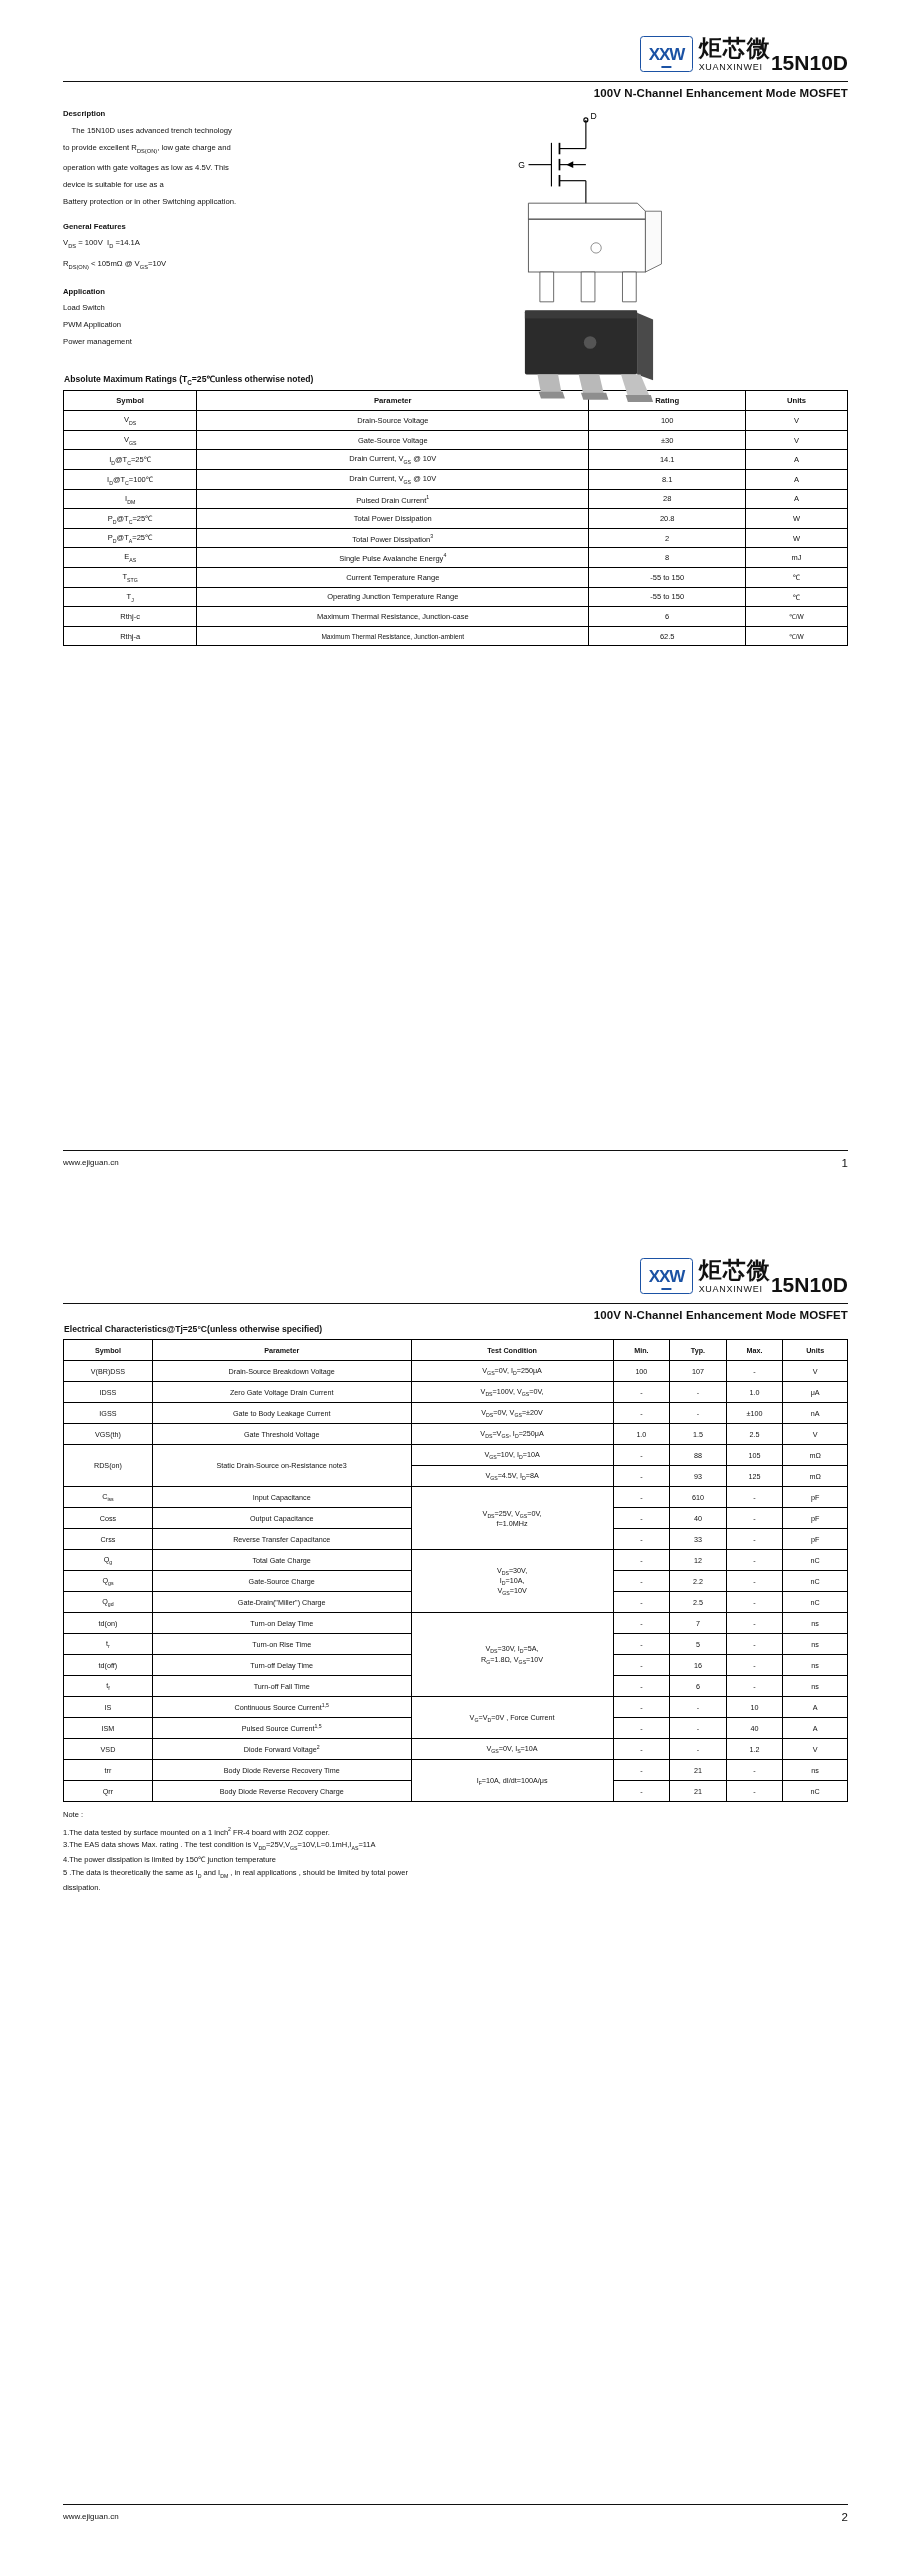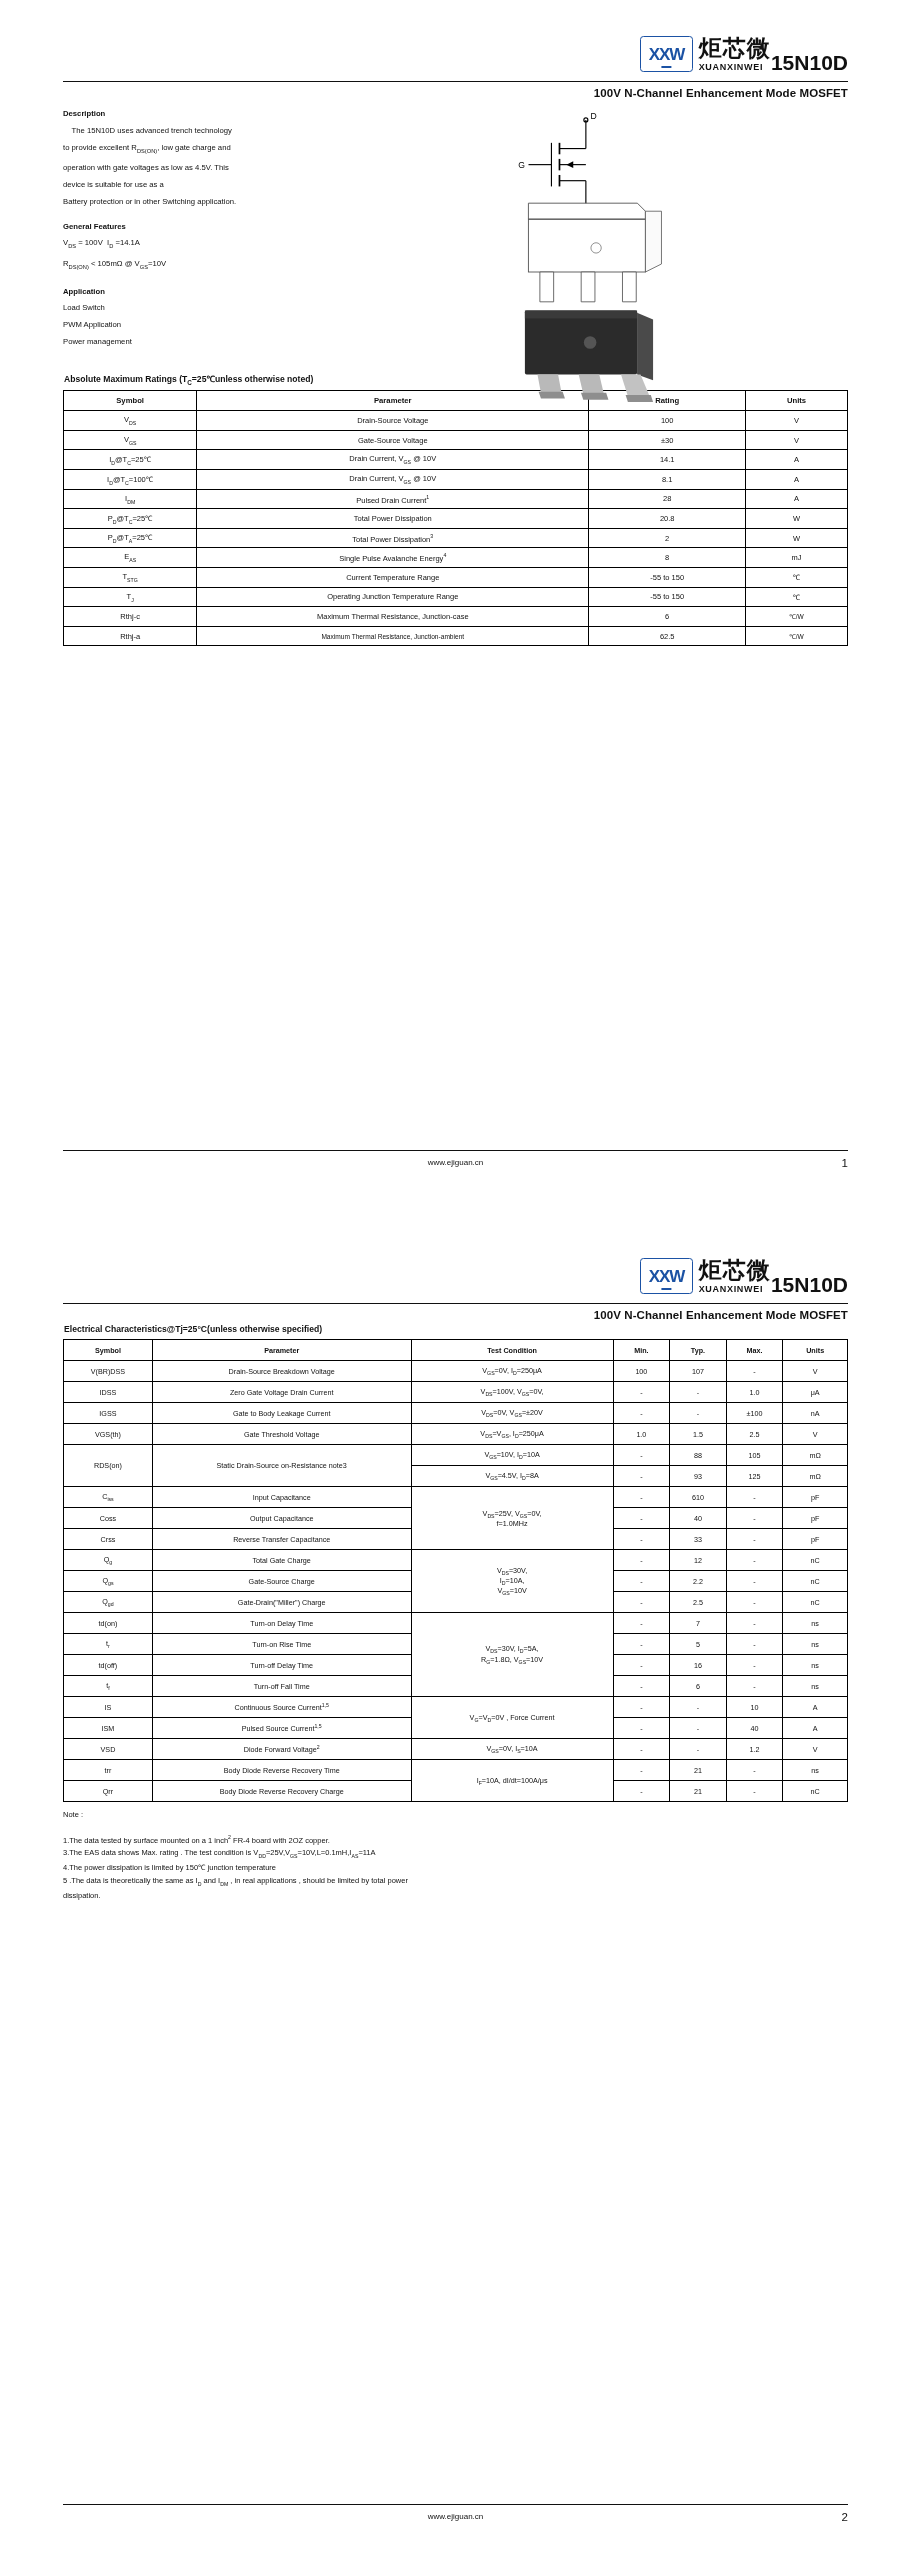"XUANXINWEI" .logo-en { font-weight: bold -> normal }
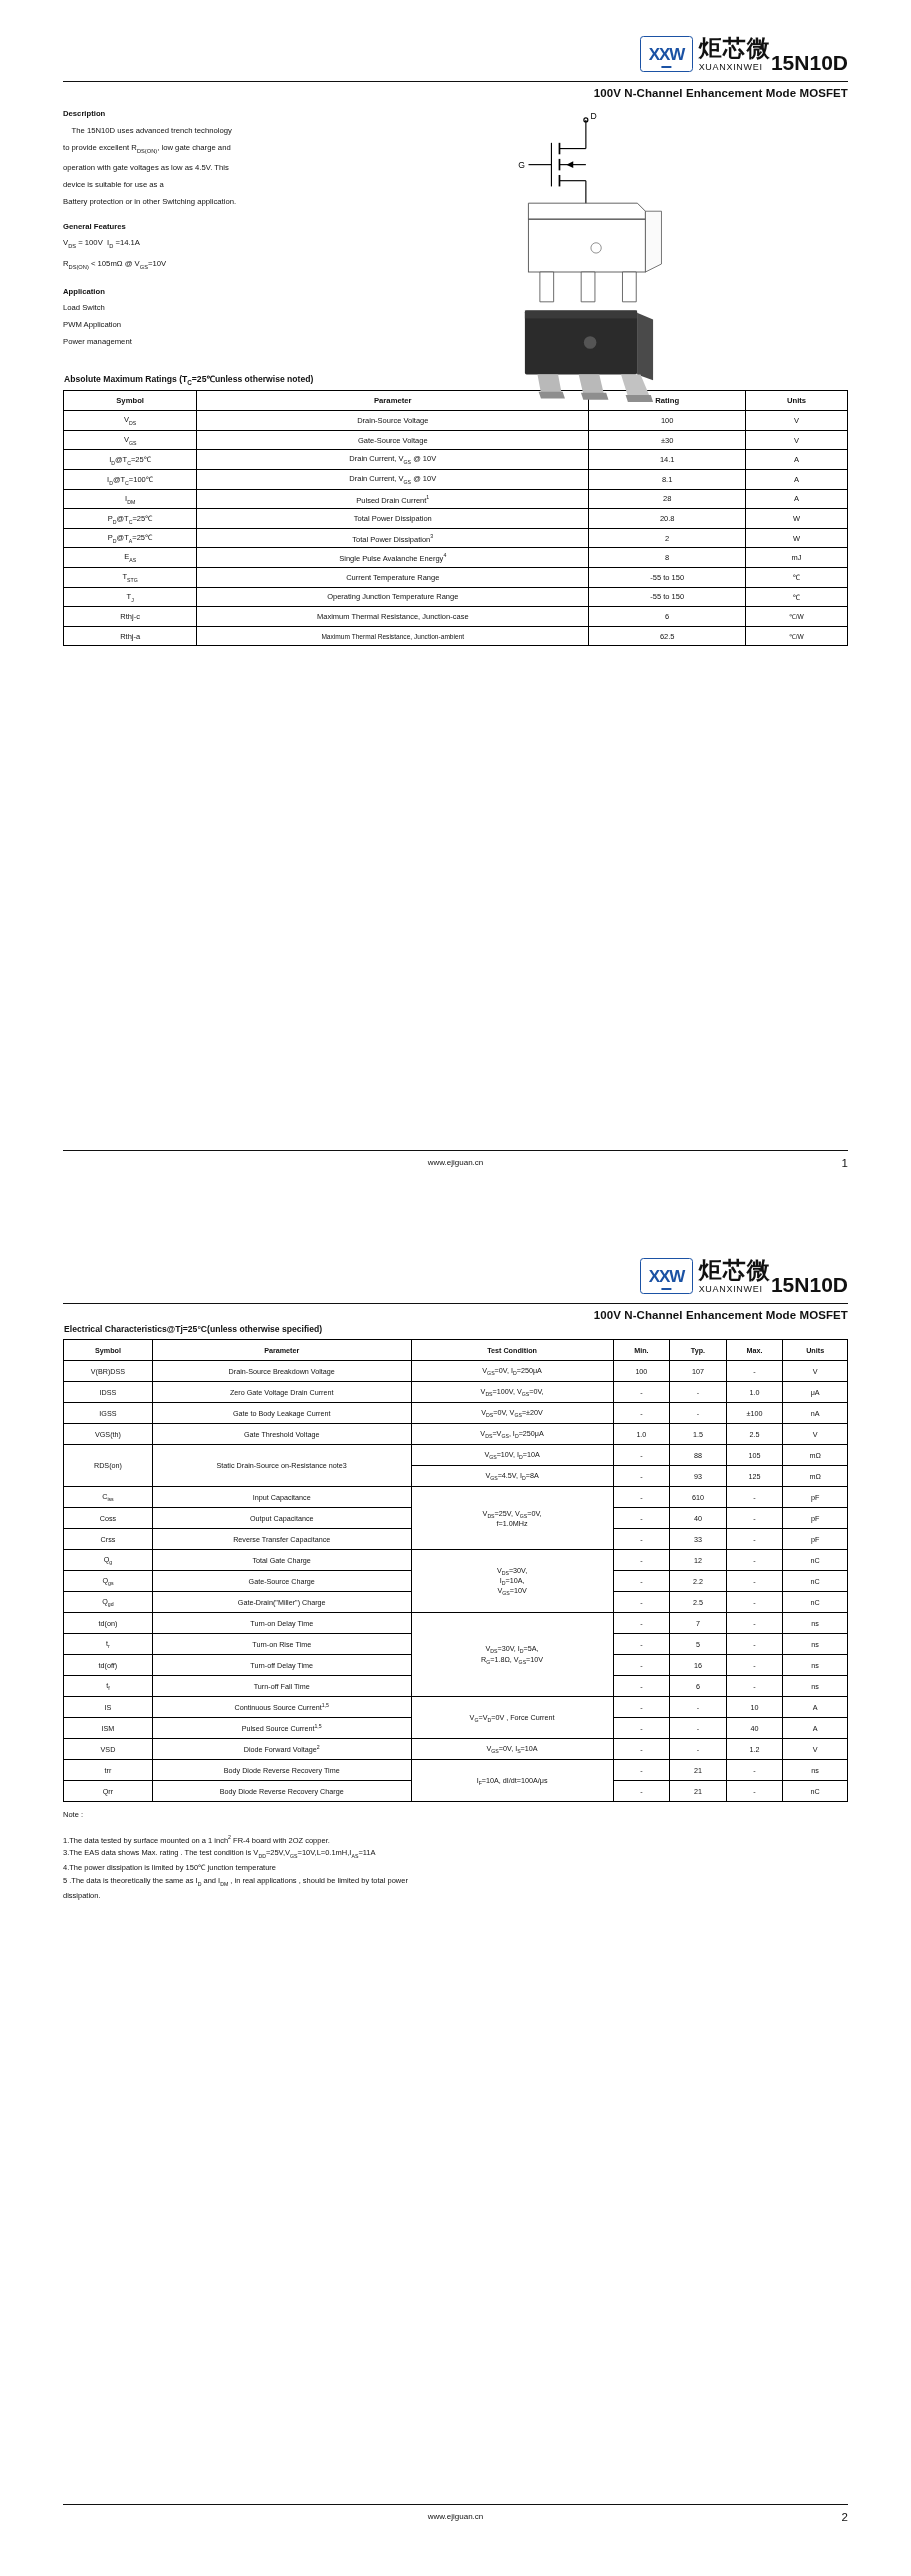"www.ejiguan.cn" .footer .frow { justify-content: center -> flex-start }
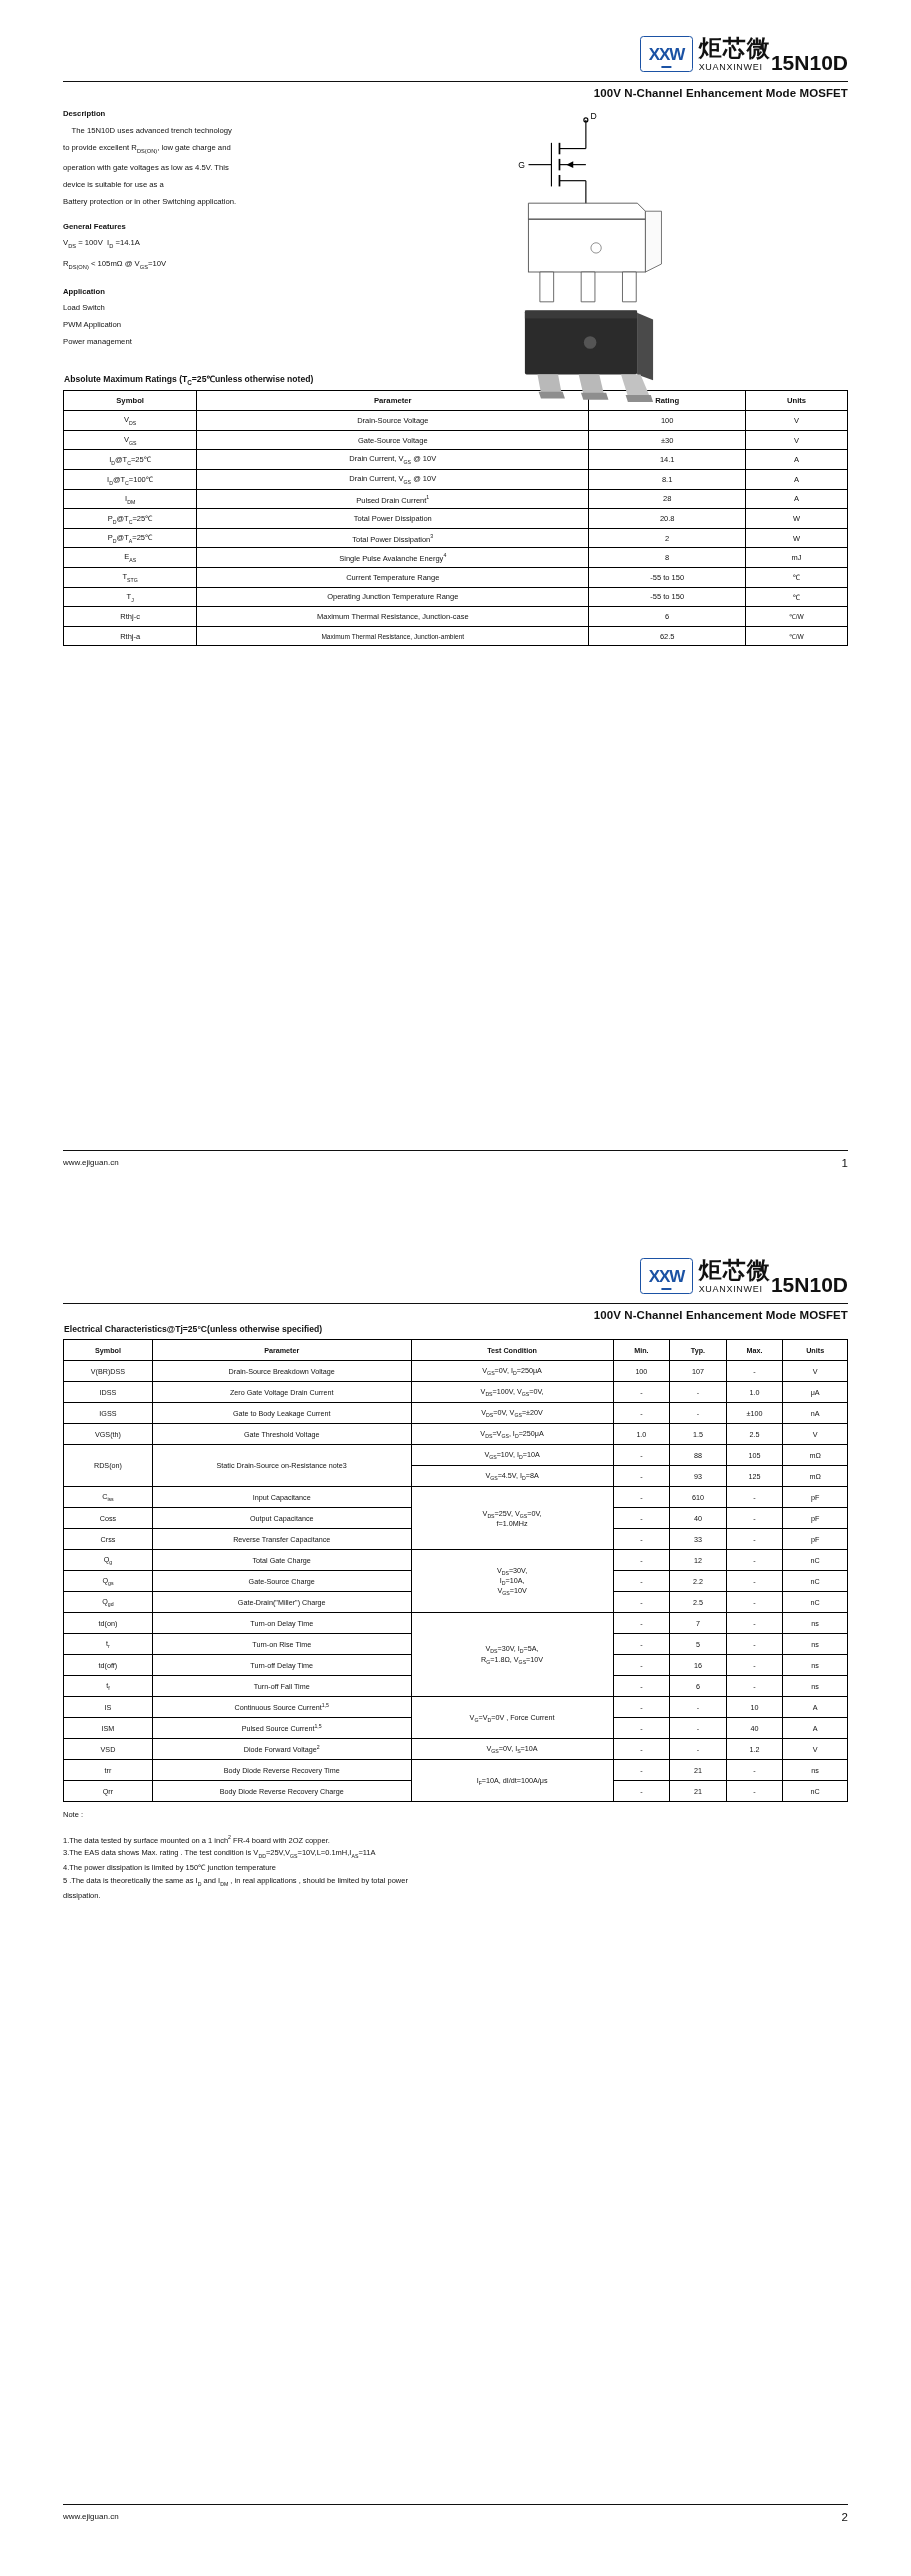"Note :" .notes .ttl { margin-bottom: 9px -> 1px }
